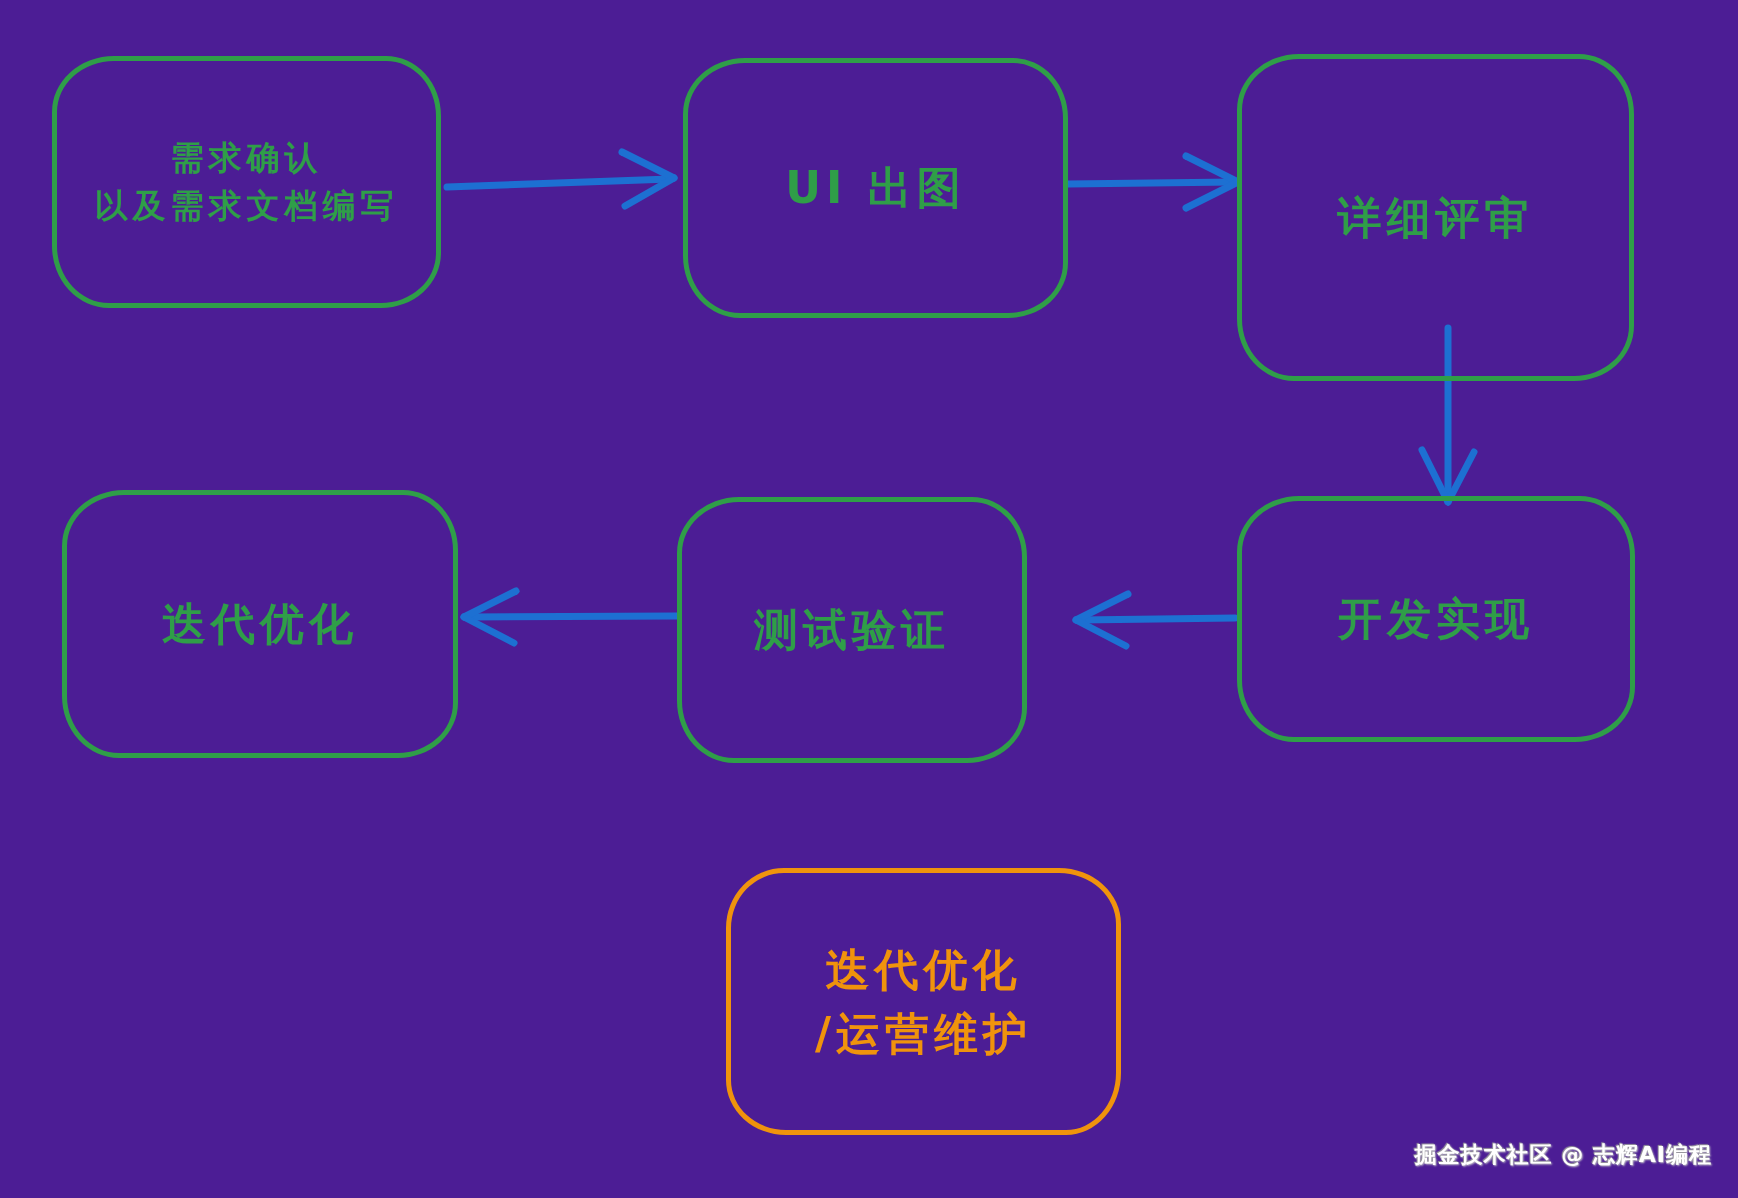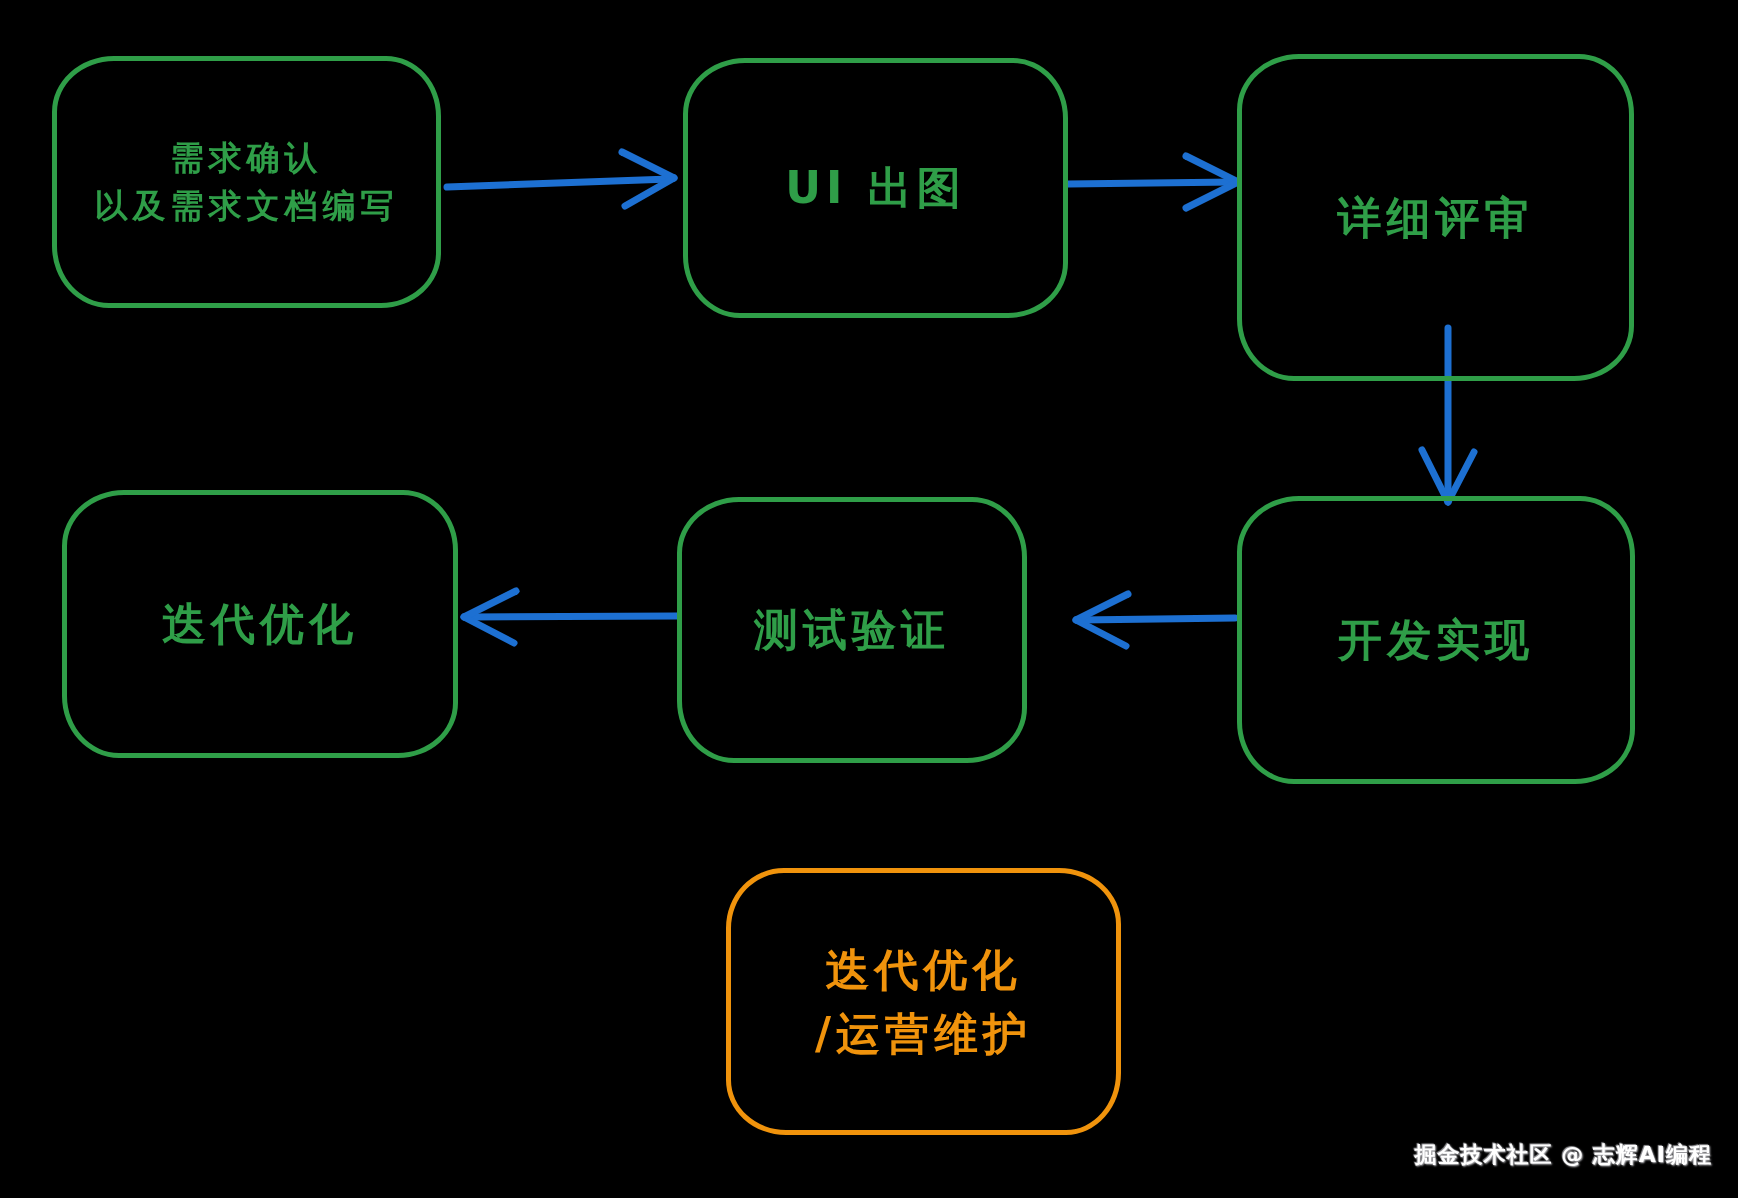"需求确认" .canvas { background: #000000 -> #4c1d95 }
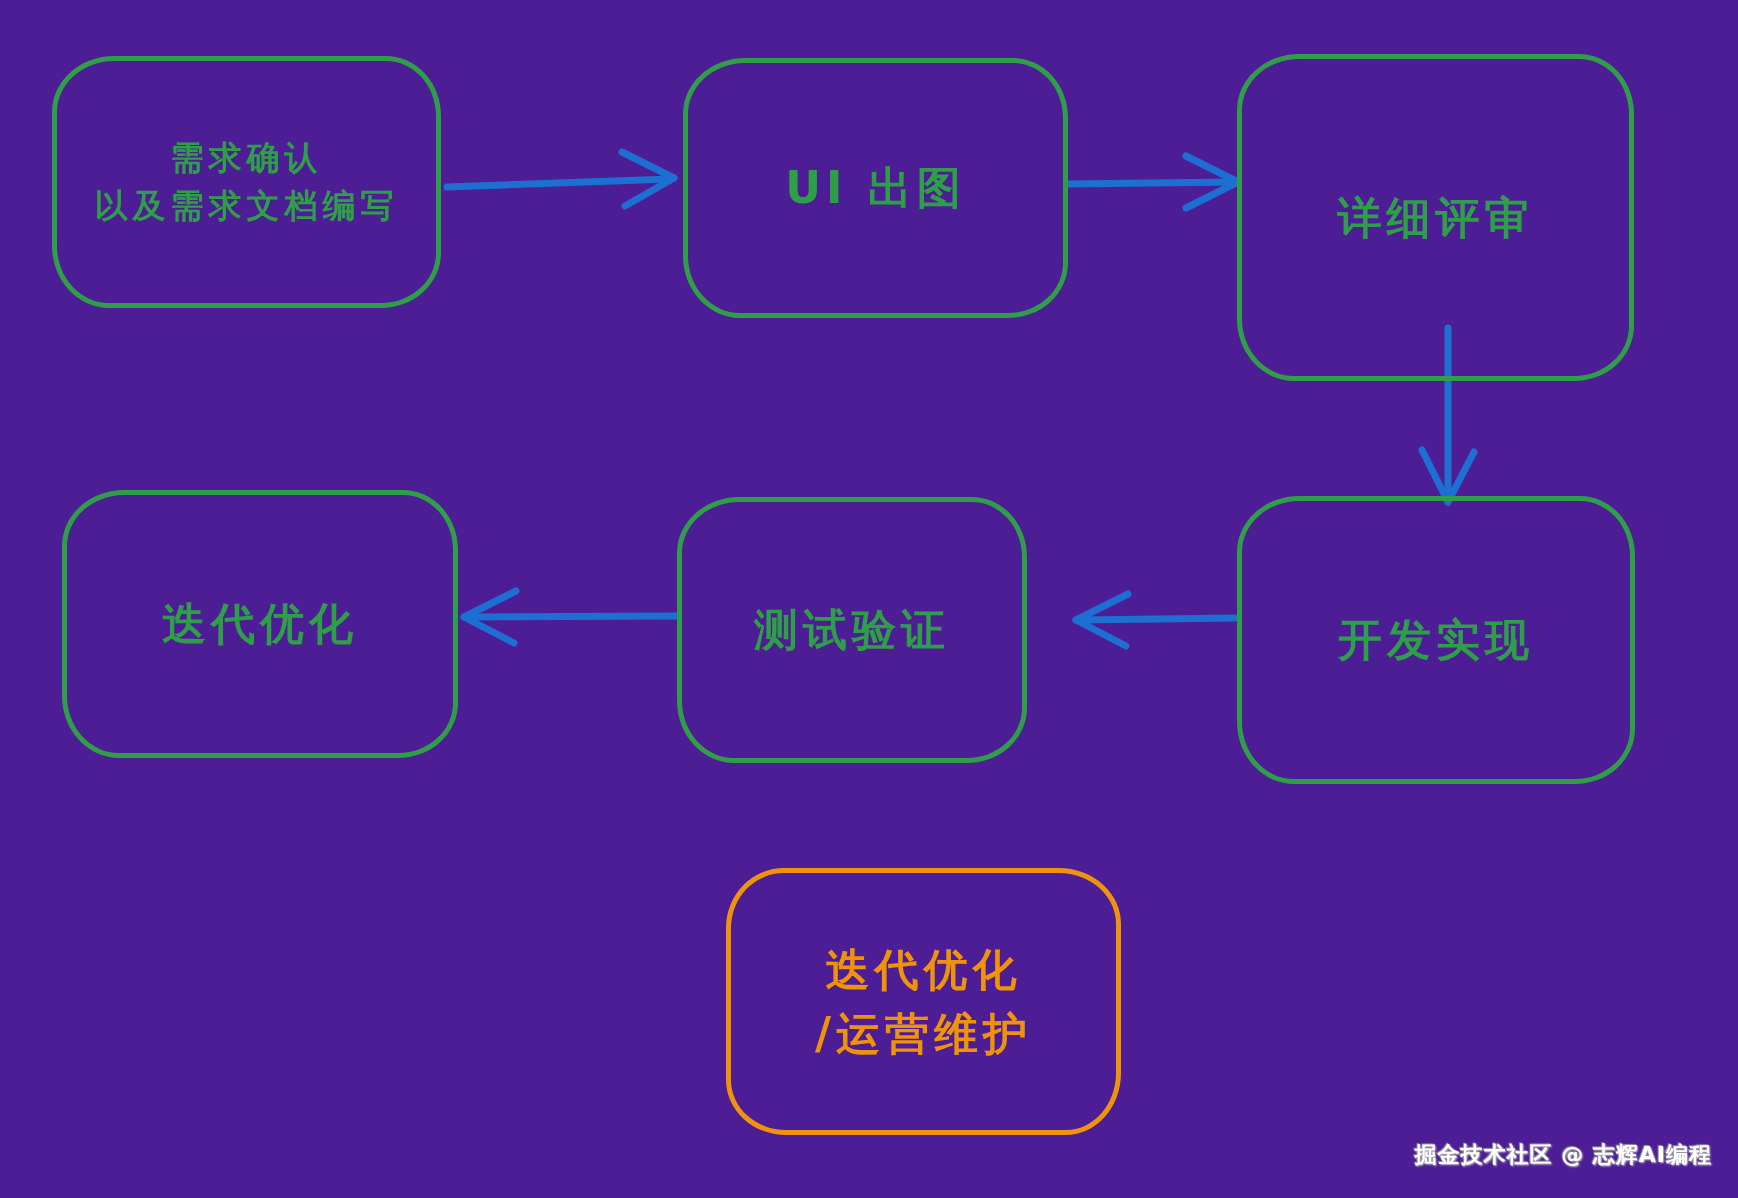"开发实现" div.node { height: 288px -> 246px }
